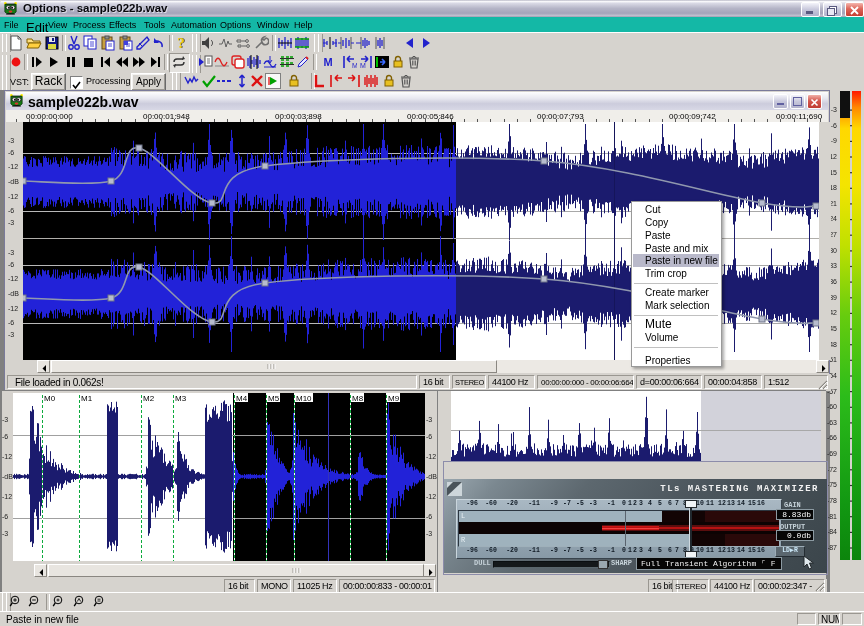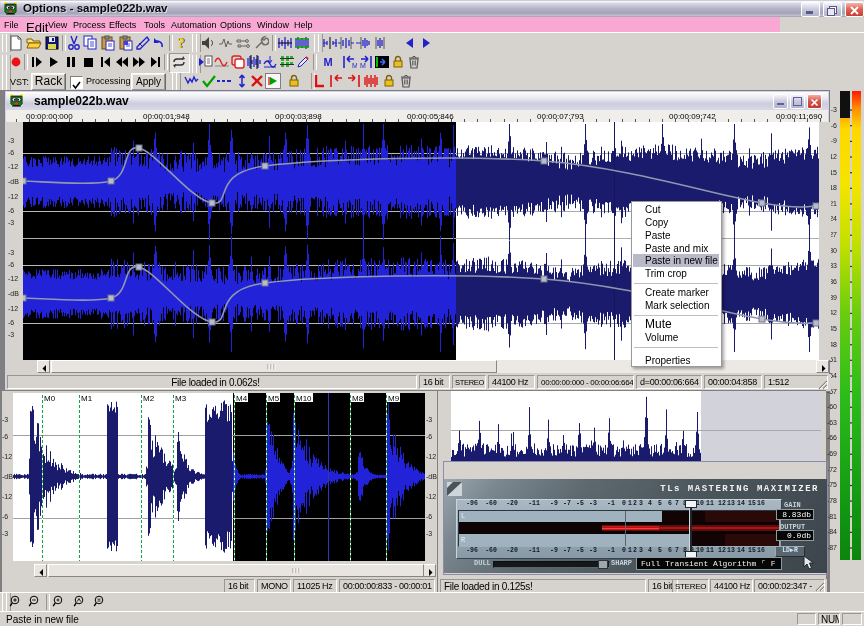"File" div { background: #f9a8d4 -> #14b8a6; width: 780px -> 864px }
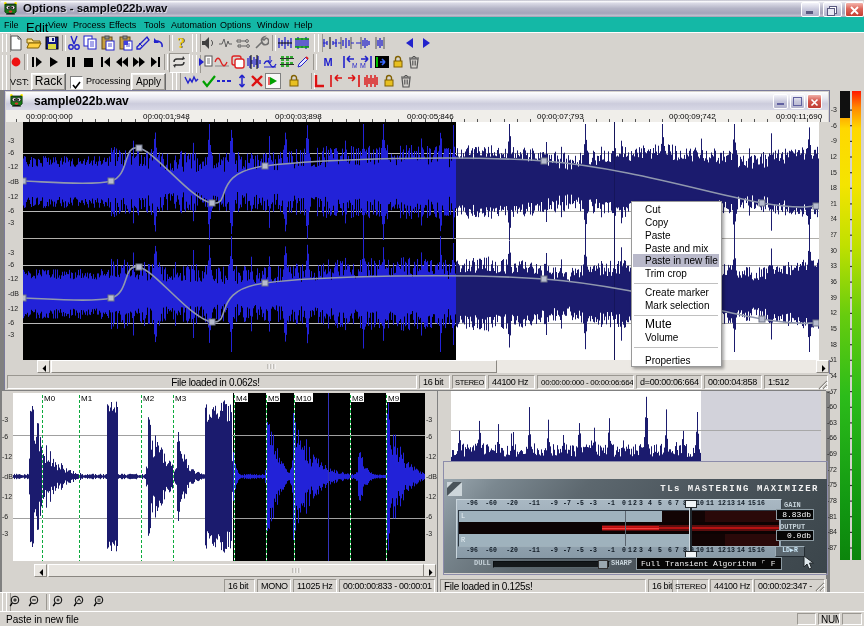"sample022b.wav" div { font-size: 12px -> 14px; left: 28px -> 22px }
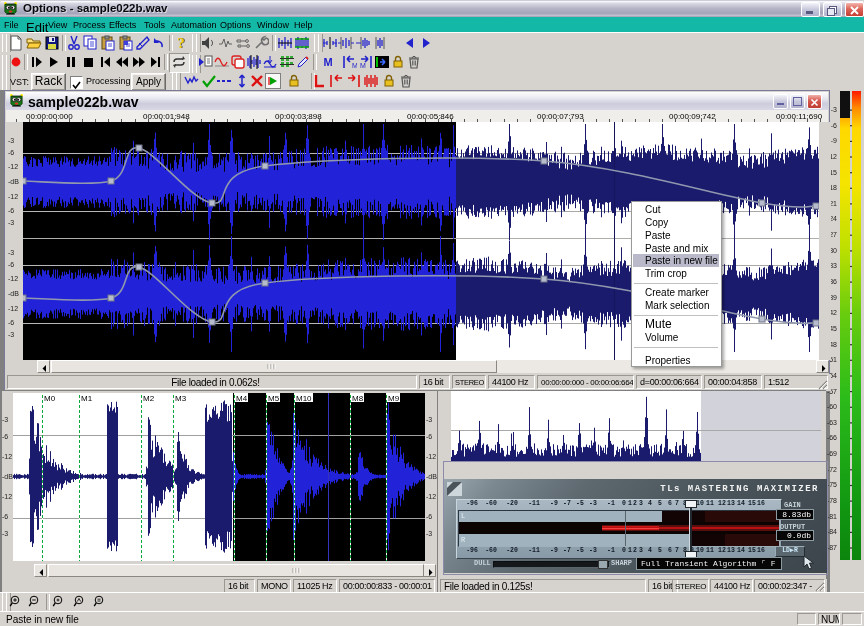"File loaded in 0.062s!" div { text-align: center -> left }
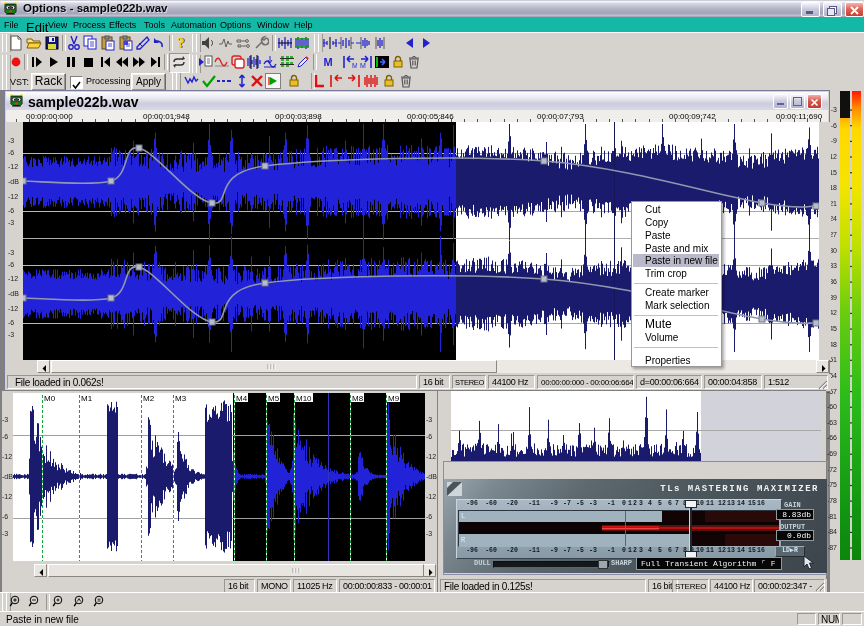"File loaded in 0.125s!" div { html: <div>File loaded in 0.125s!</div> -> none }
